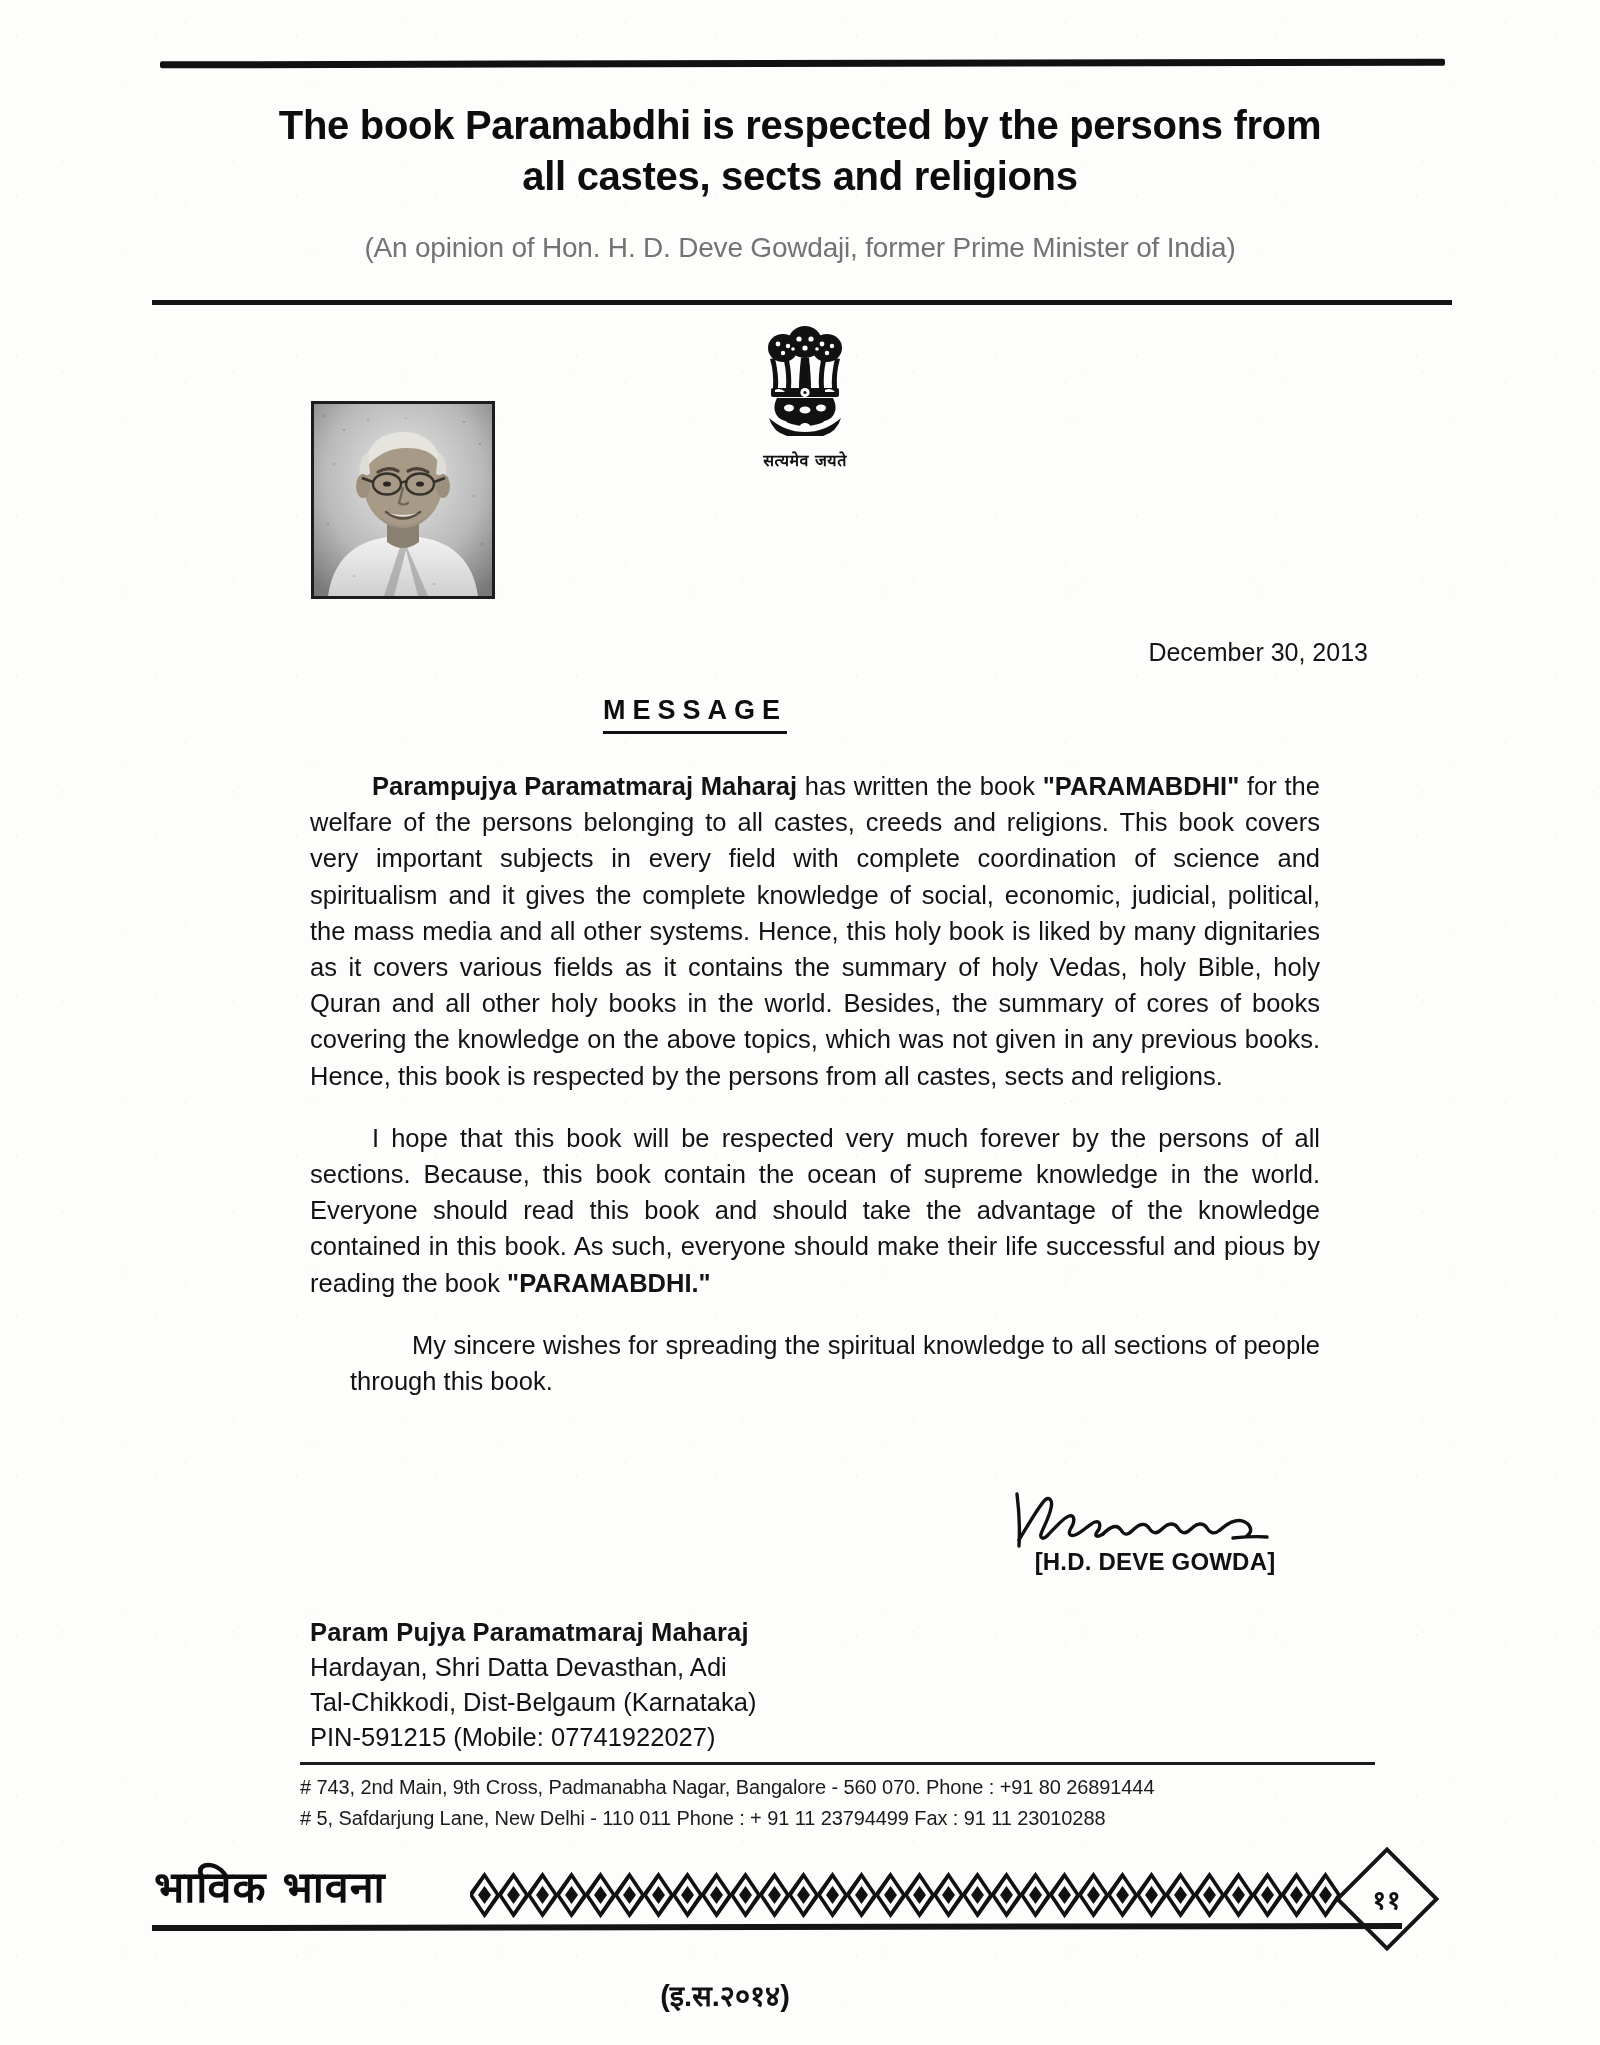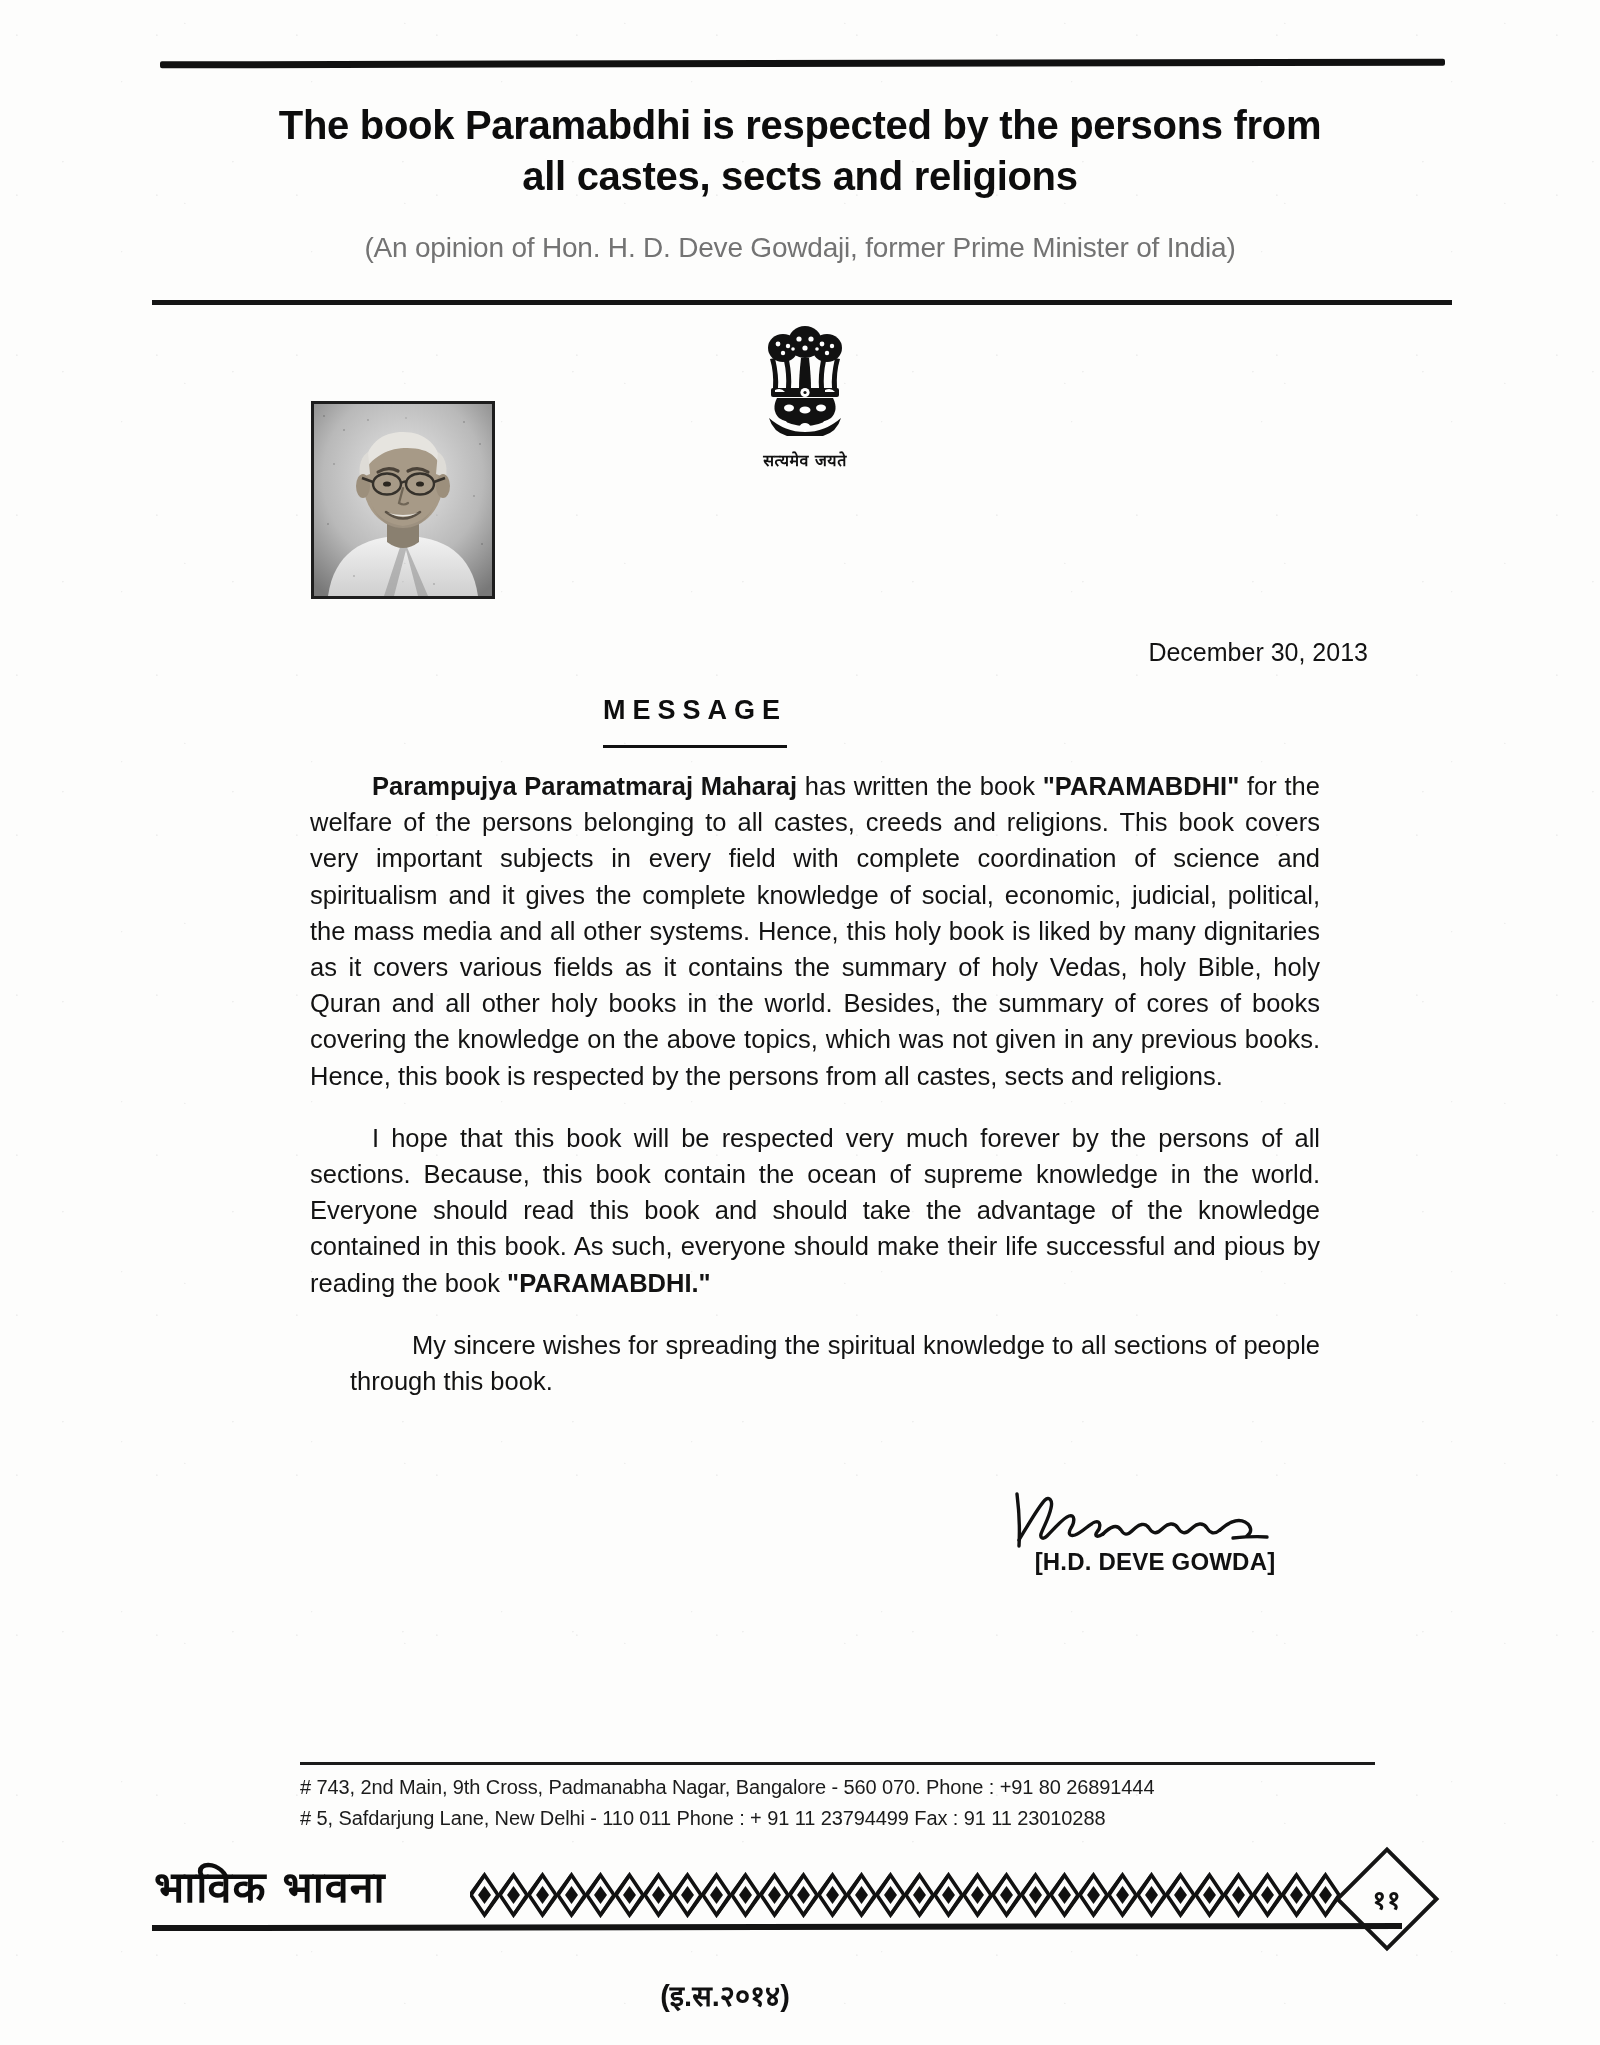"MESSAGE" .message-head span { padding-bottom: 20px -> 6px }
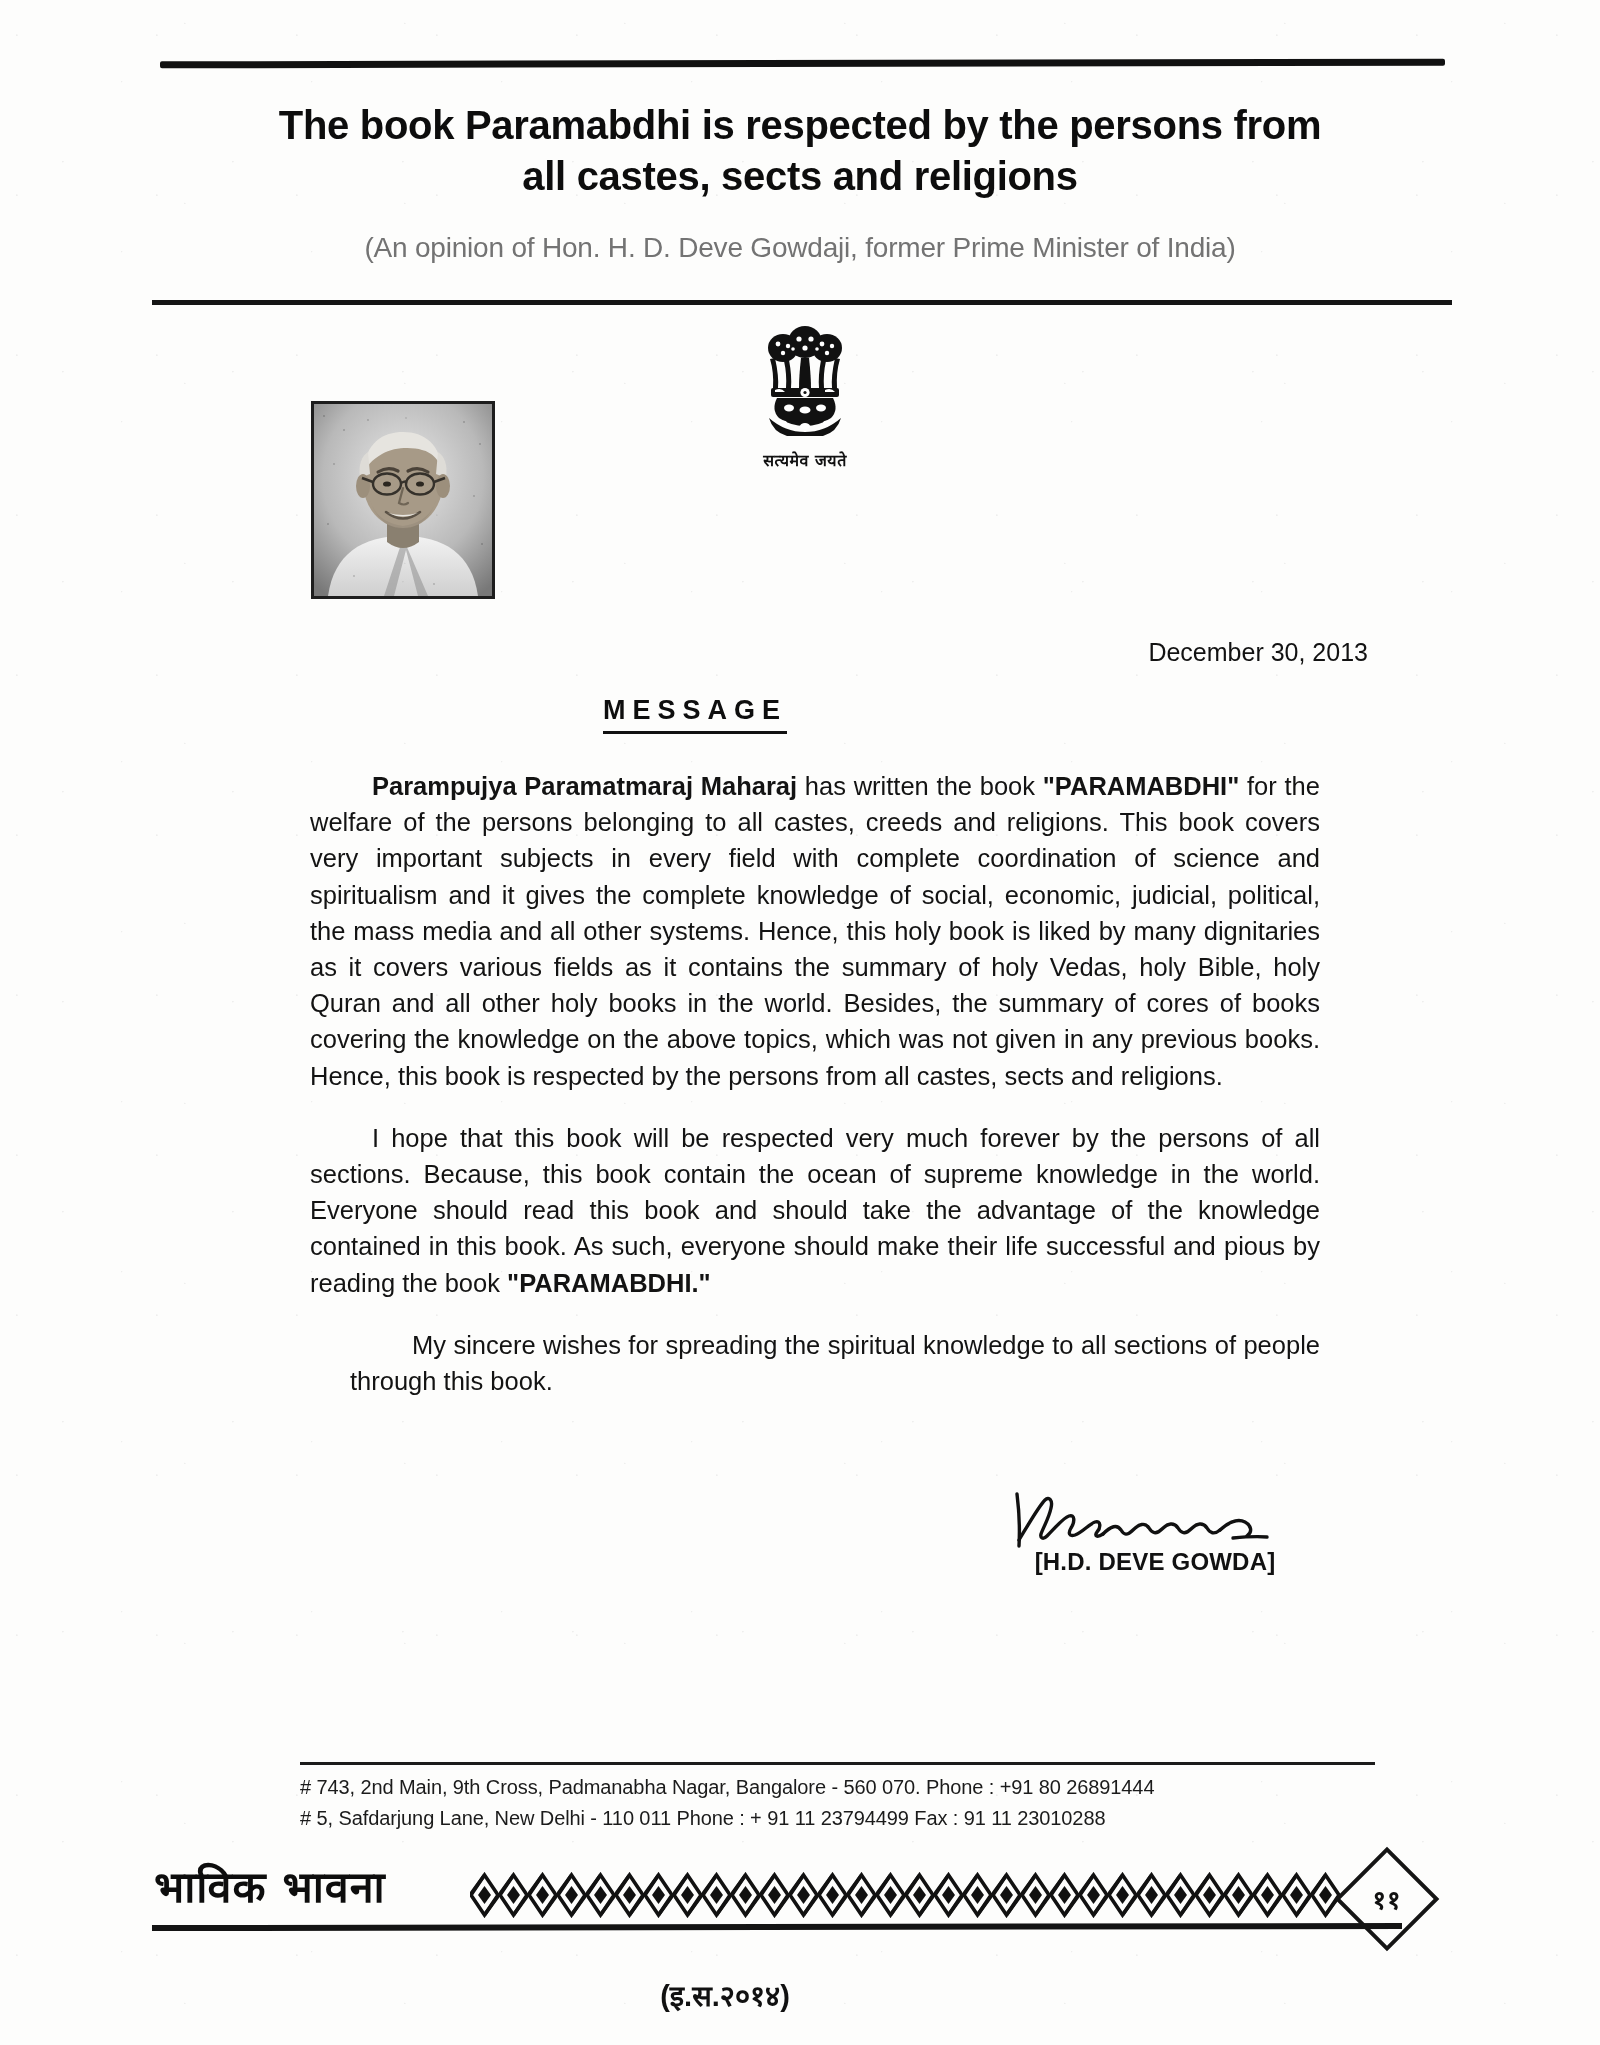"Param Pujya Paramatmaraj Maharaj" div.recipient { html: none -> <div> <div>Param Pujya Paramatmaraj Maharaj</div> <div>Hardayan, Shri Datta Devasthan, Adi</div> <div>Tal-Chikkodi, Dist-Belgaum (Karnataka)</div> <div>PIN-591215 (Mobile: 07741922027)</div> </div> }
